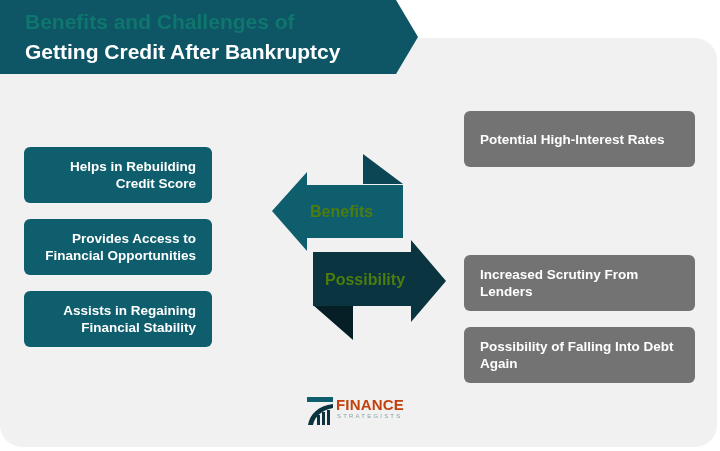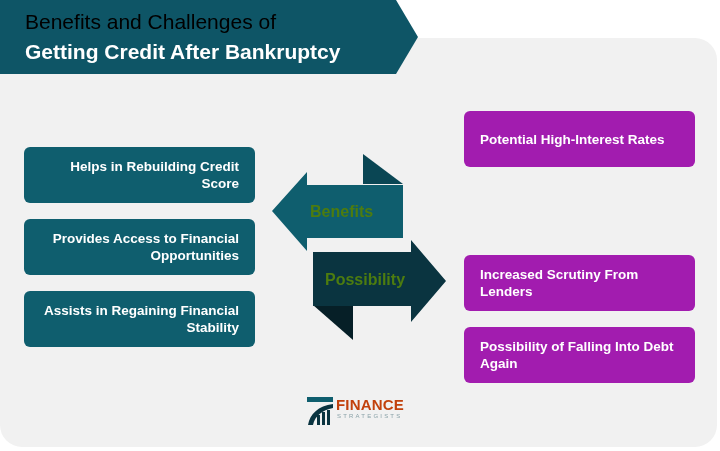"Benefits and Challenges of" .banner-line1 { color: #000000 -> #0f766e; font-weight: 400 -> 700 }
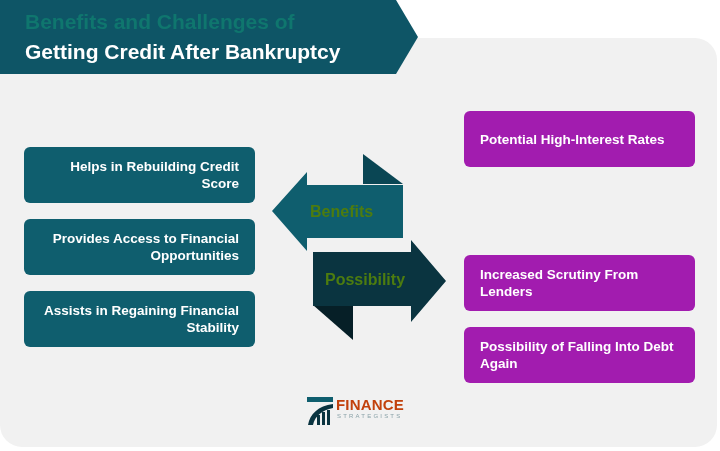"Potential High-Interest Rates" .box.challenge { background: #a21caf -> #737373 }
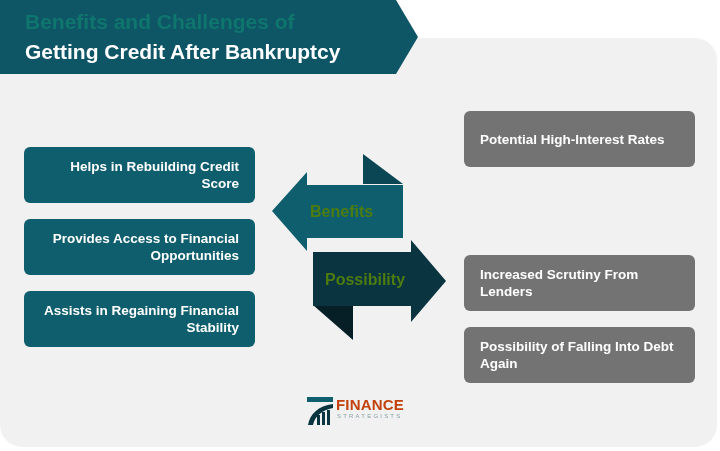"Helps in Rebuilding Credit Score" .box.benefit { width: 231px -> 188px }
